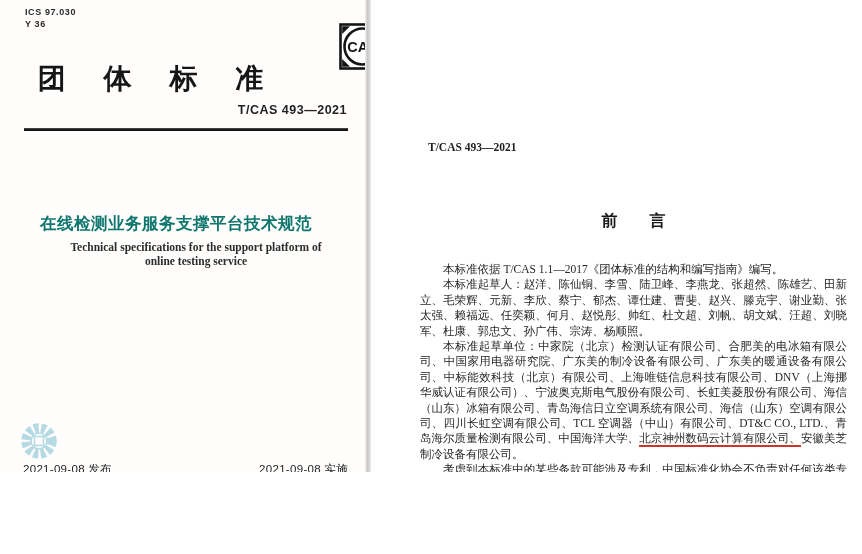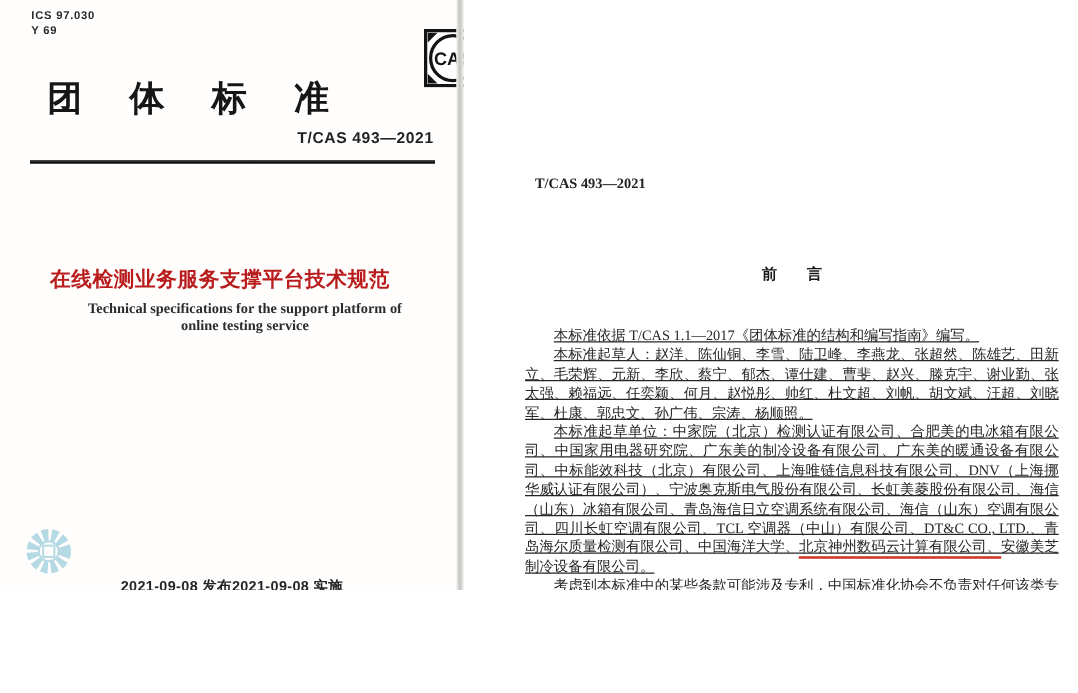"Y 69" div.class-code { text: 69 -> 36 }
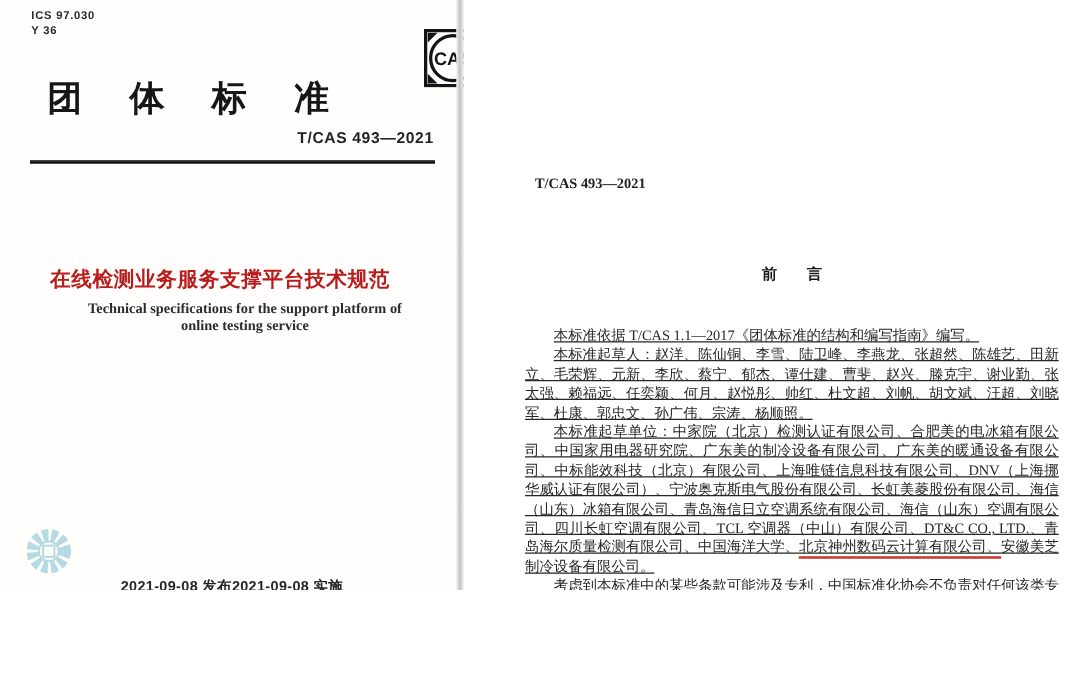"在线检测业务服务支撑平台技术规范" .title-zh { color: #b91c1c -> #0f766e }
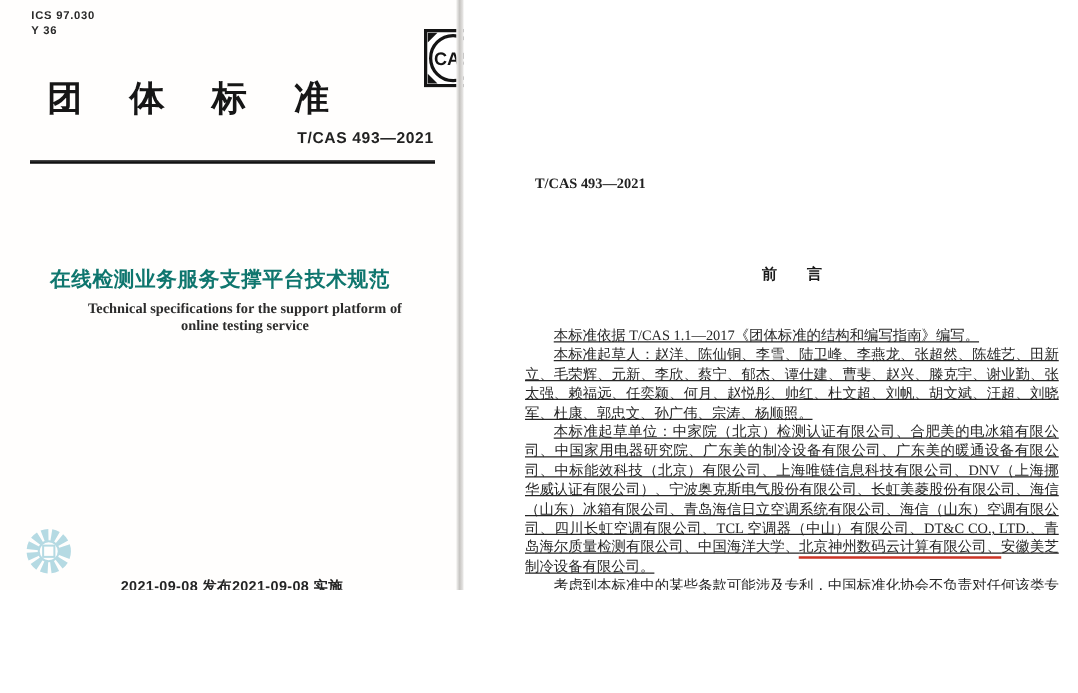"前言" .preface-title { font-size: 12px -> 16px }
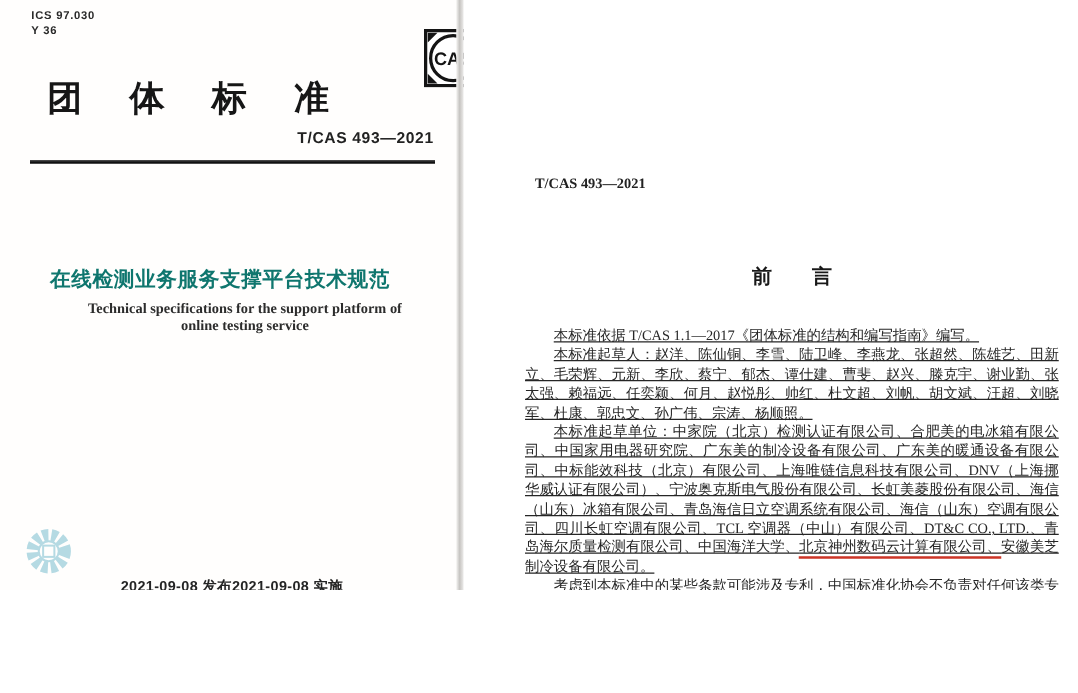"本标准依据 T/CAS 1.1—2017《团体标准的结构和编写指南》编写。" .preface-body p { text-decoration: underline -> none }
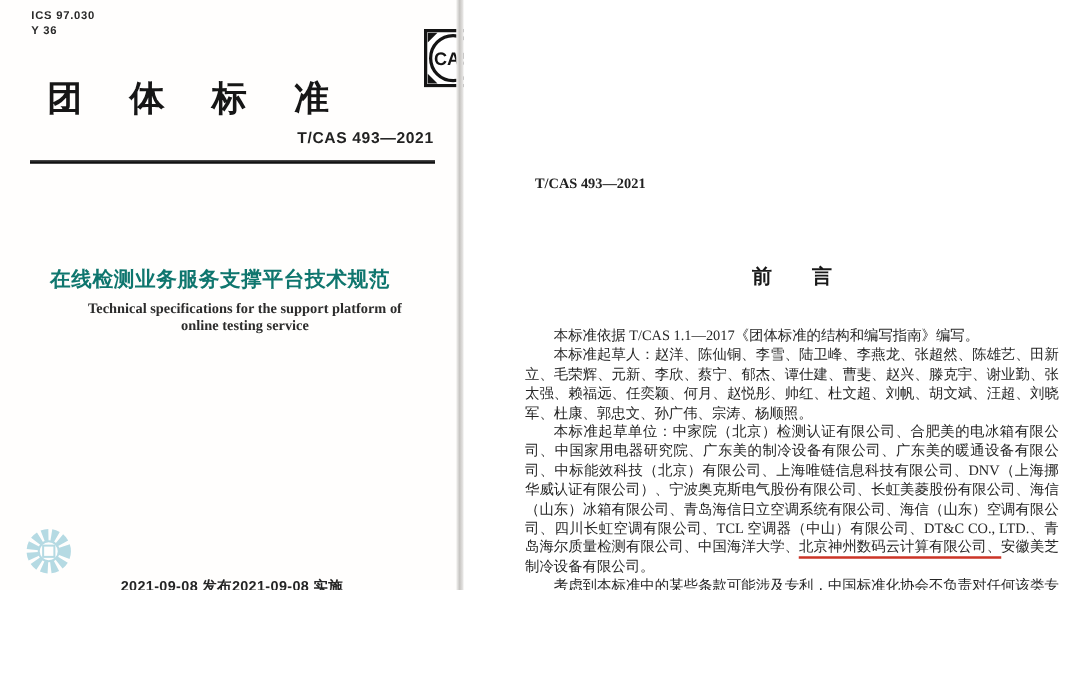"2021-09-08 发布" .date-row { font-weight: 700 -> 400; justify-content: center -> space-between }
